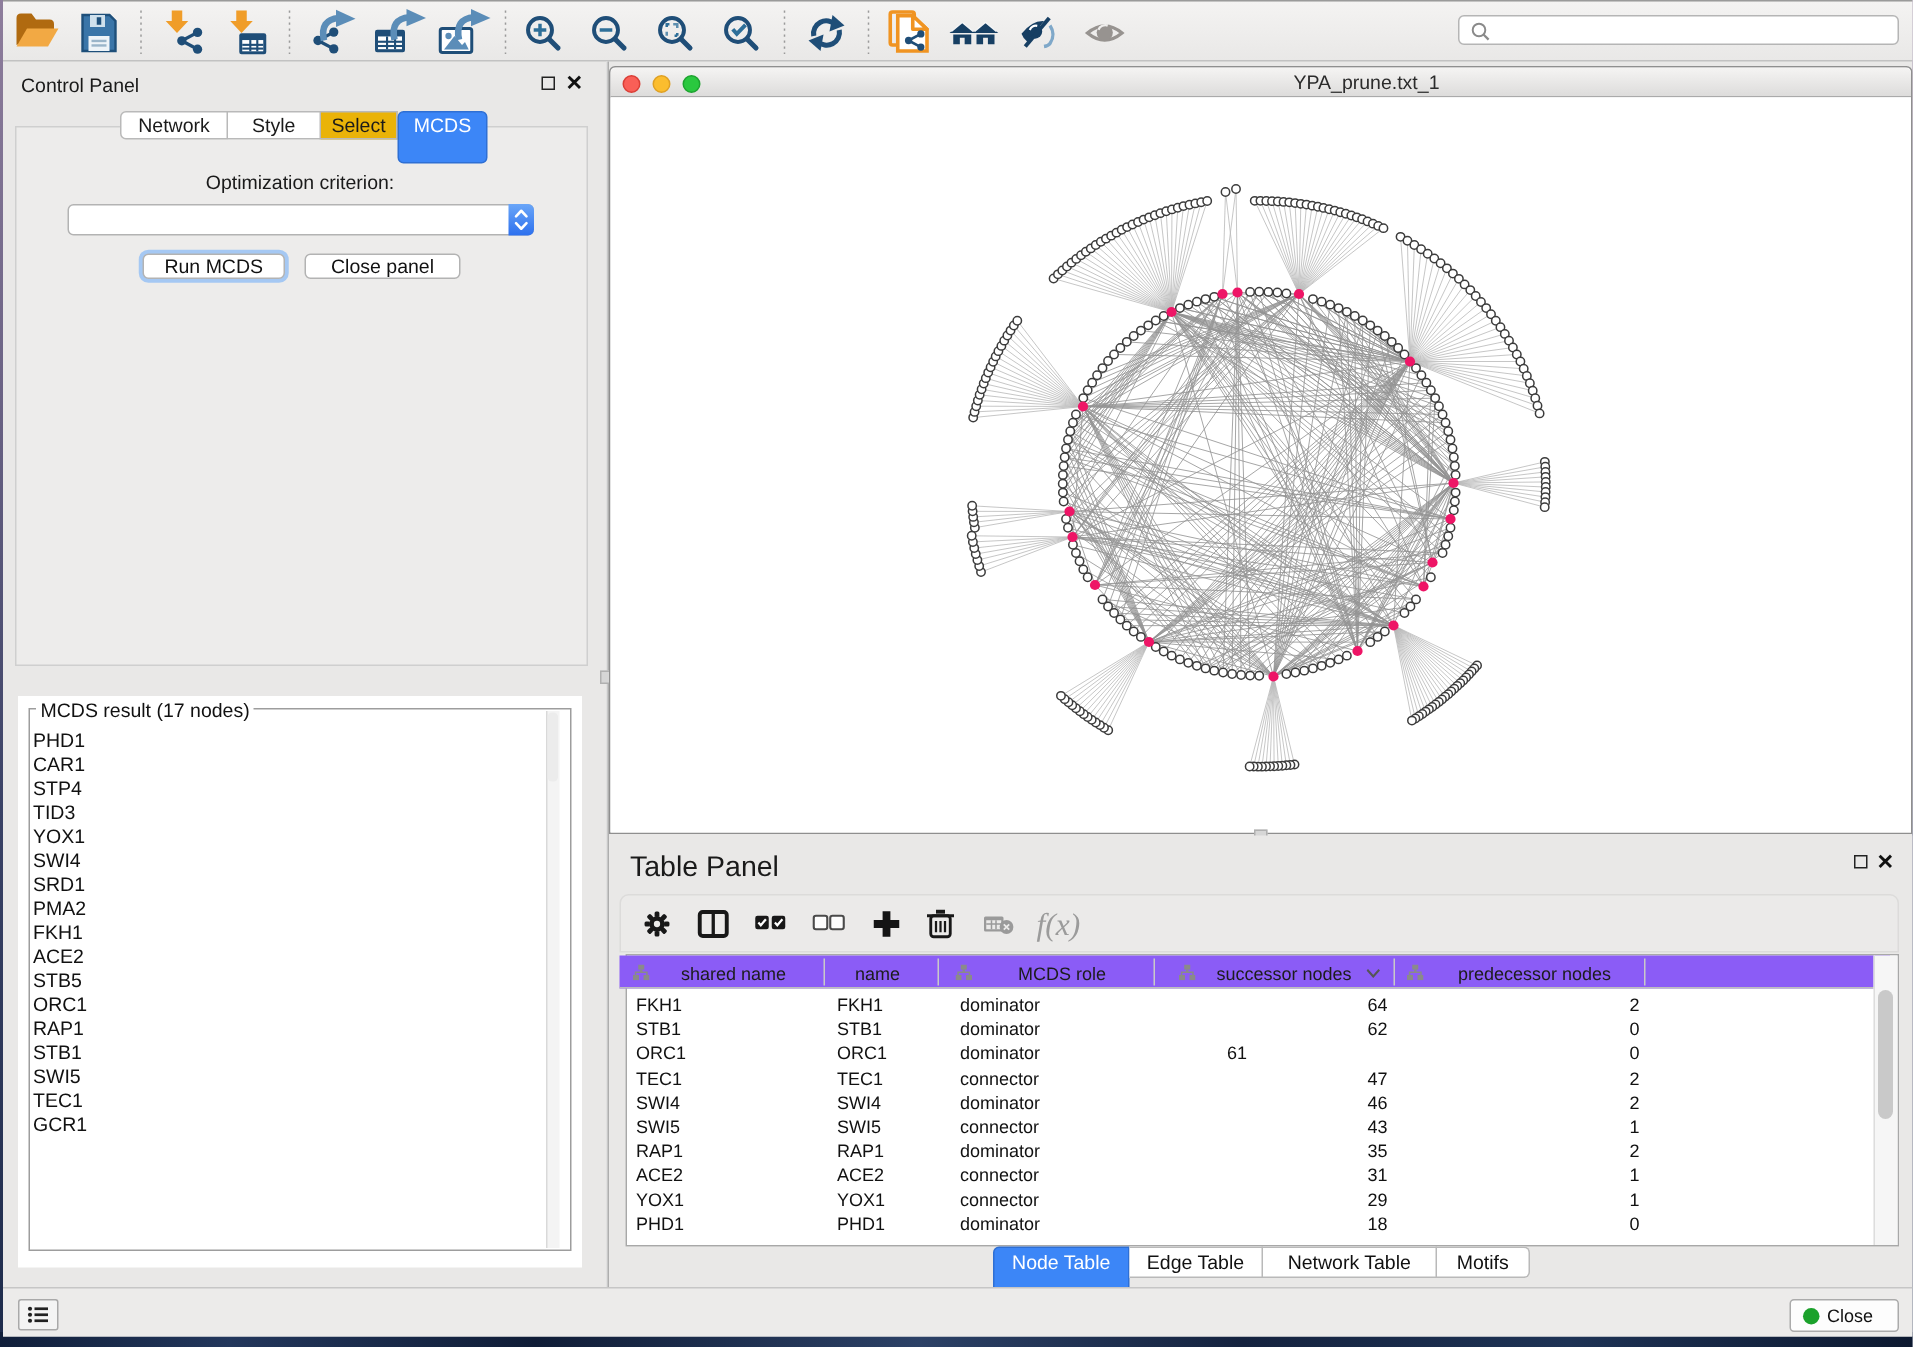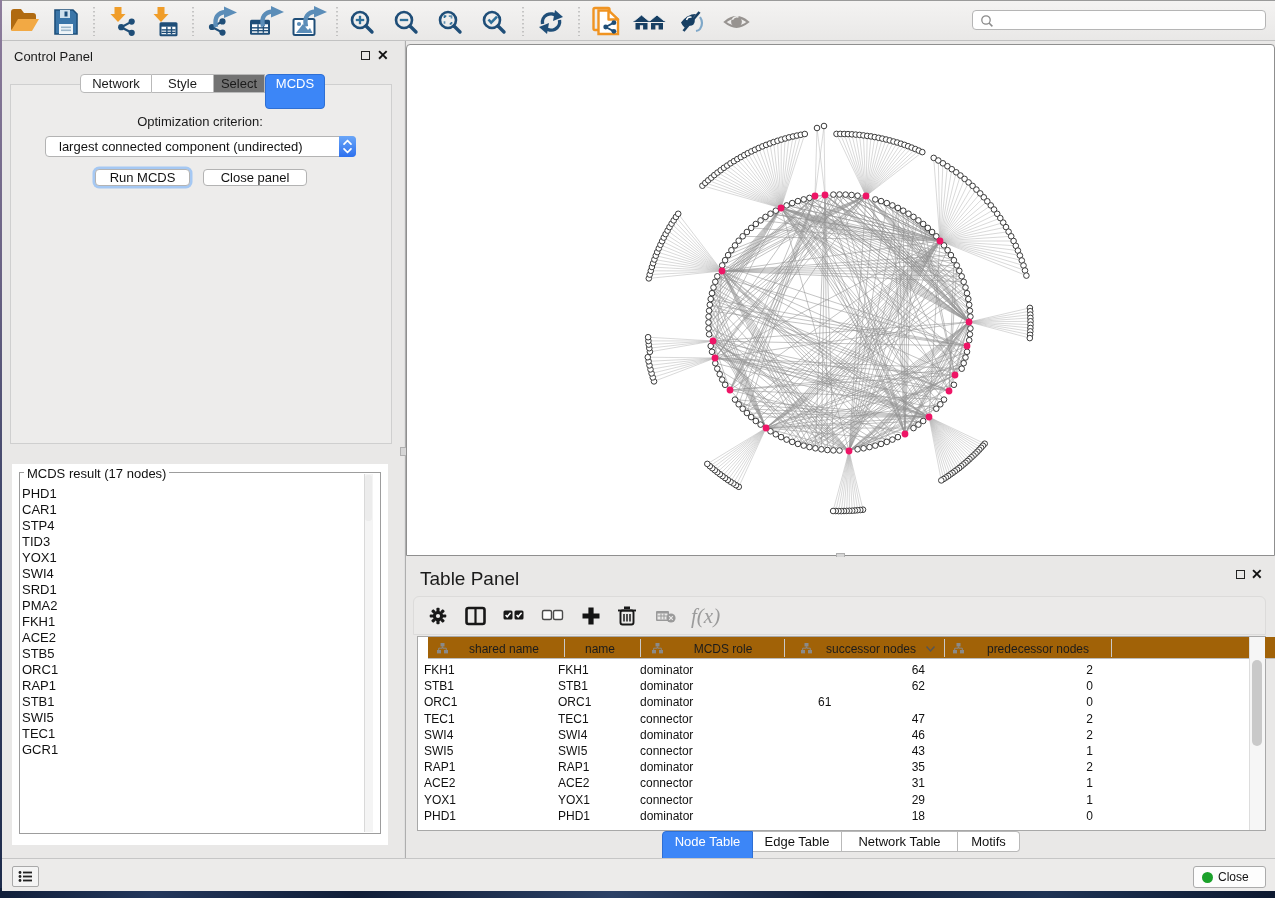"YPA_prune.txt_1" div { html: none -> <div> <div></div> <div></div> <div></div> <div>YPA_prune.txt_1</div> </div> }
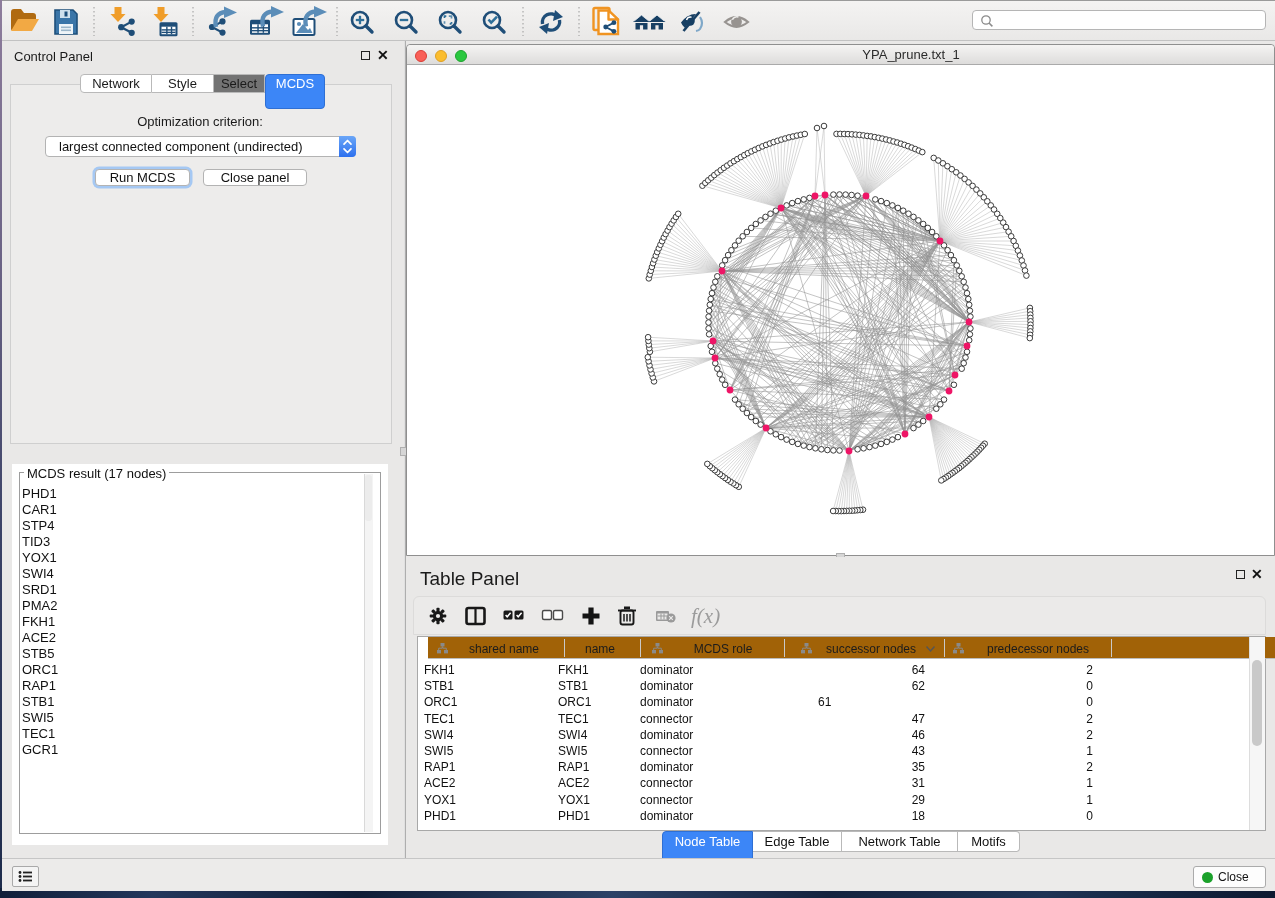"Select" div.abs { background: #737373 -> #eab308 }
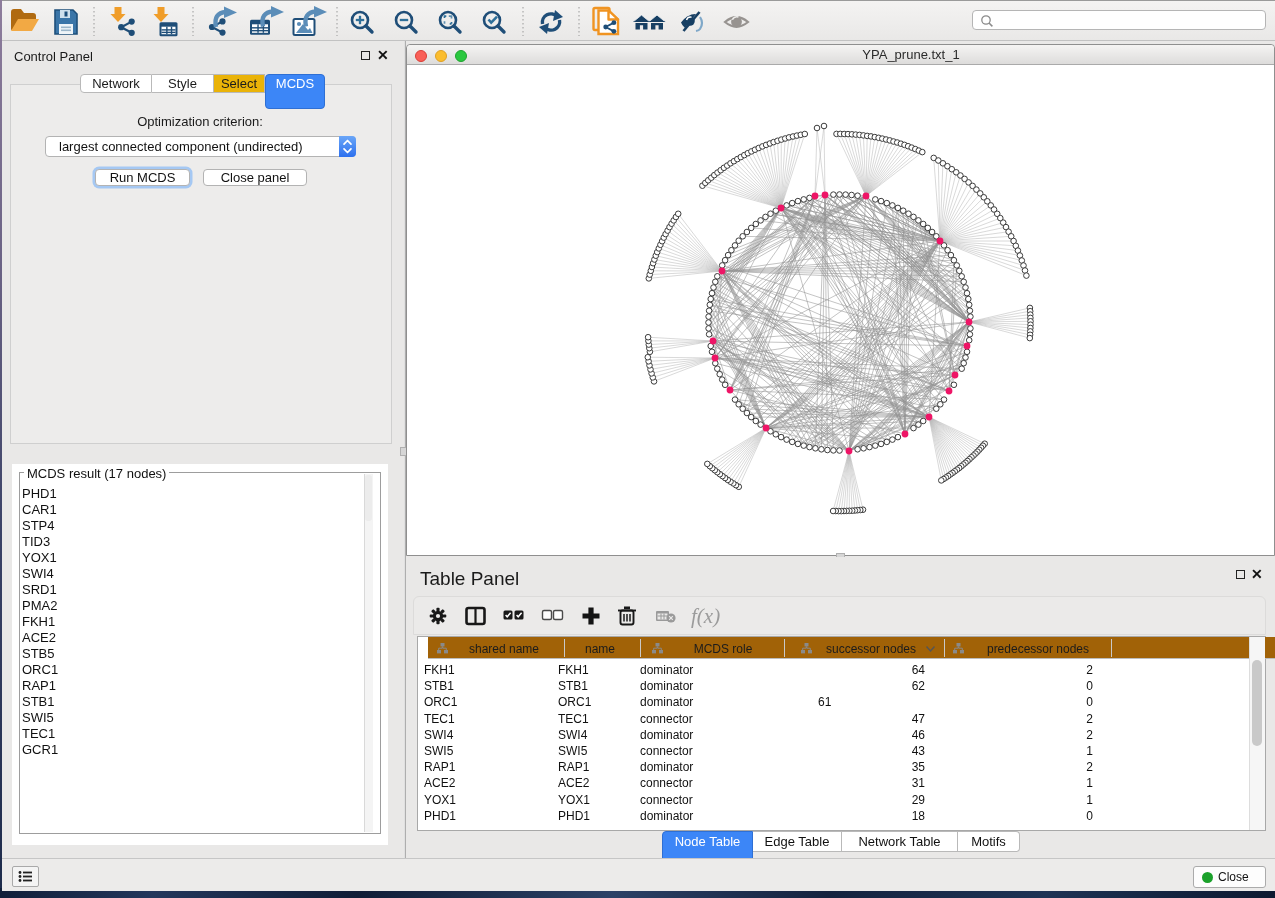"largest connected component (undirected)" div { html: <div>largest connected component (undirected)</div> -> none }
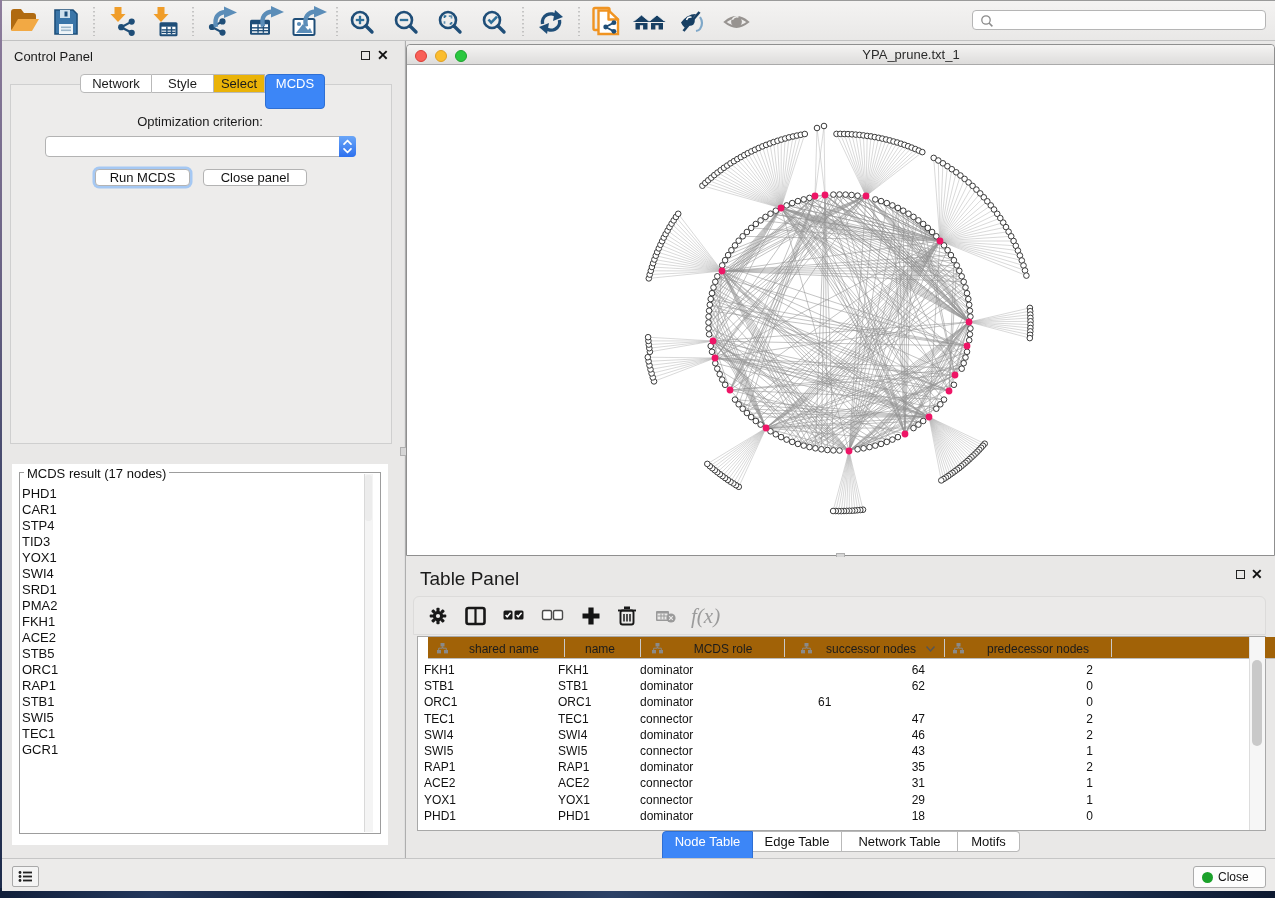"shared name" div.abs { background: #a16207 -> #8b5cf6; left: 428px -> 413px }
